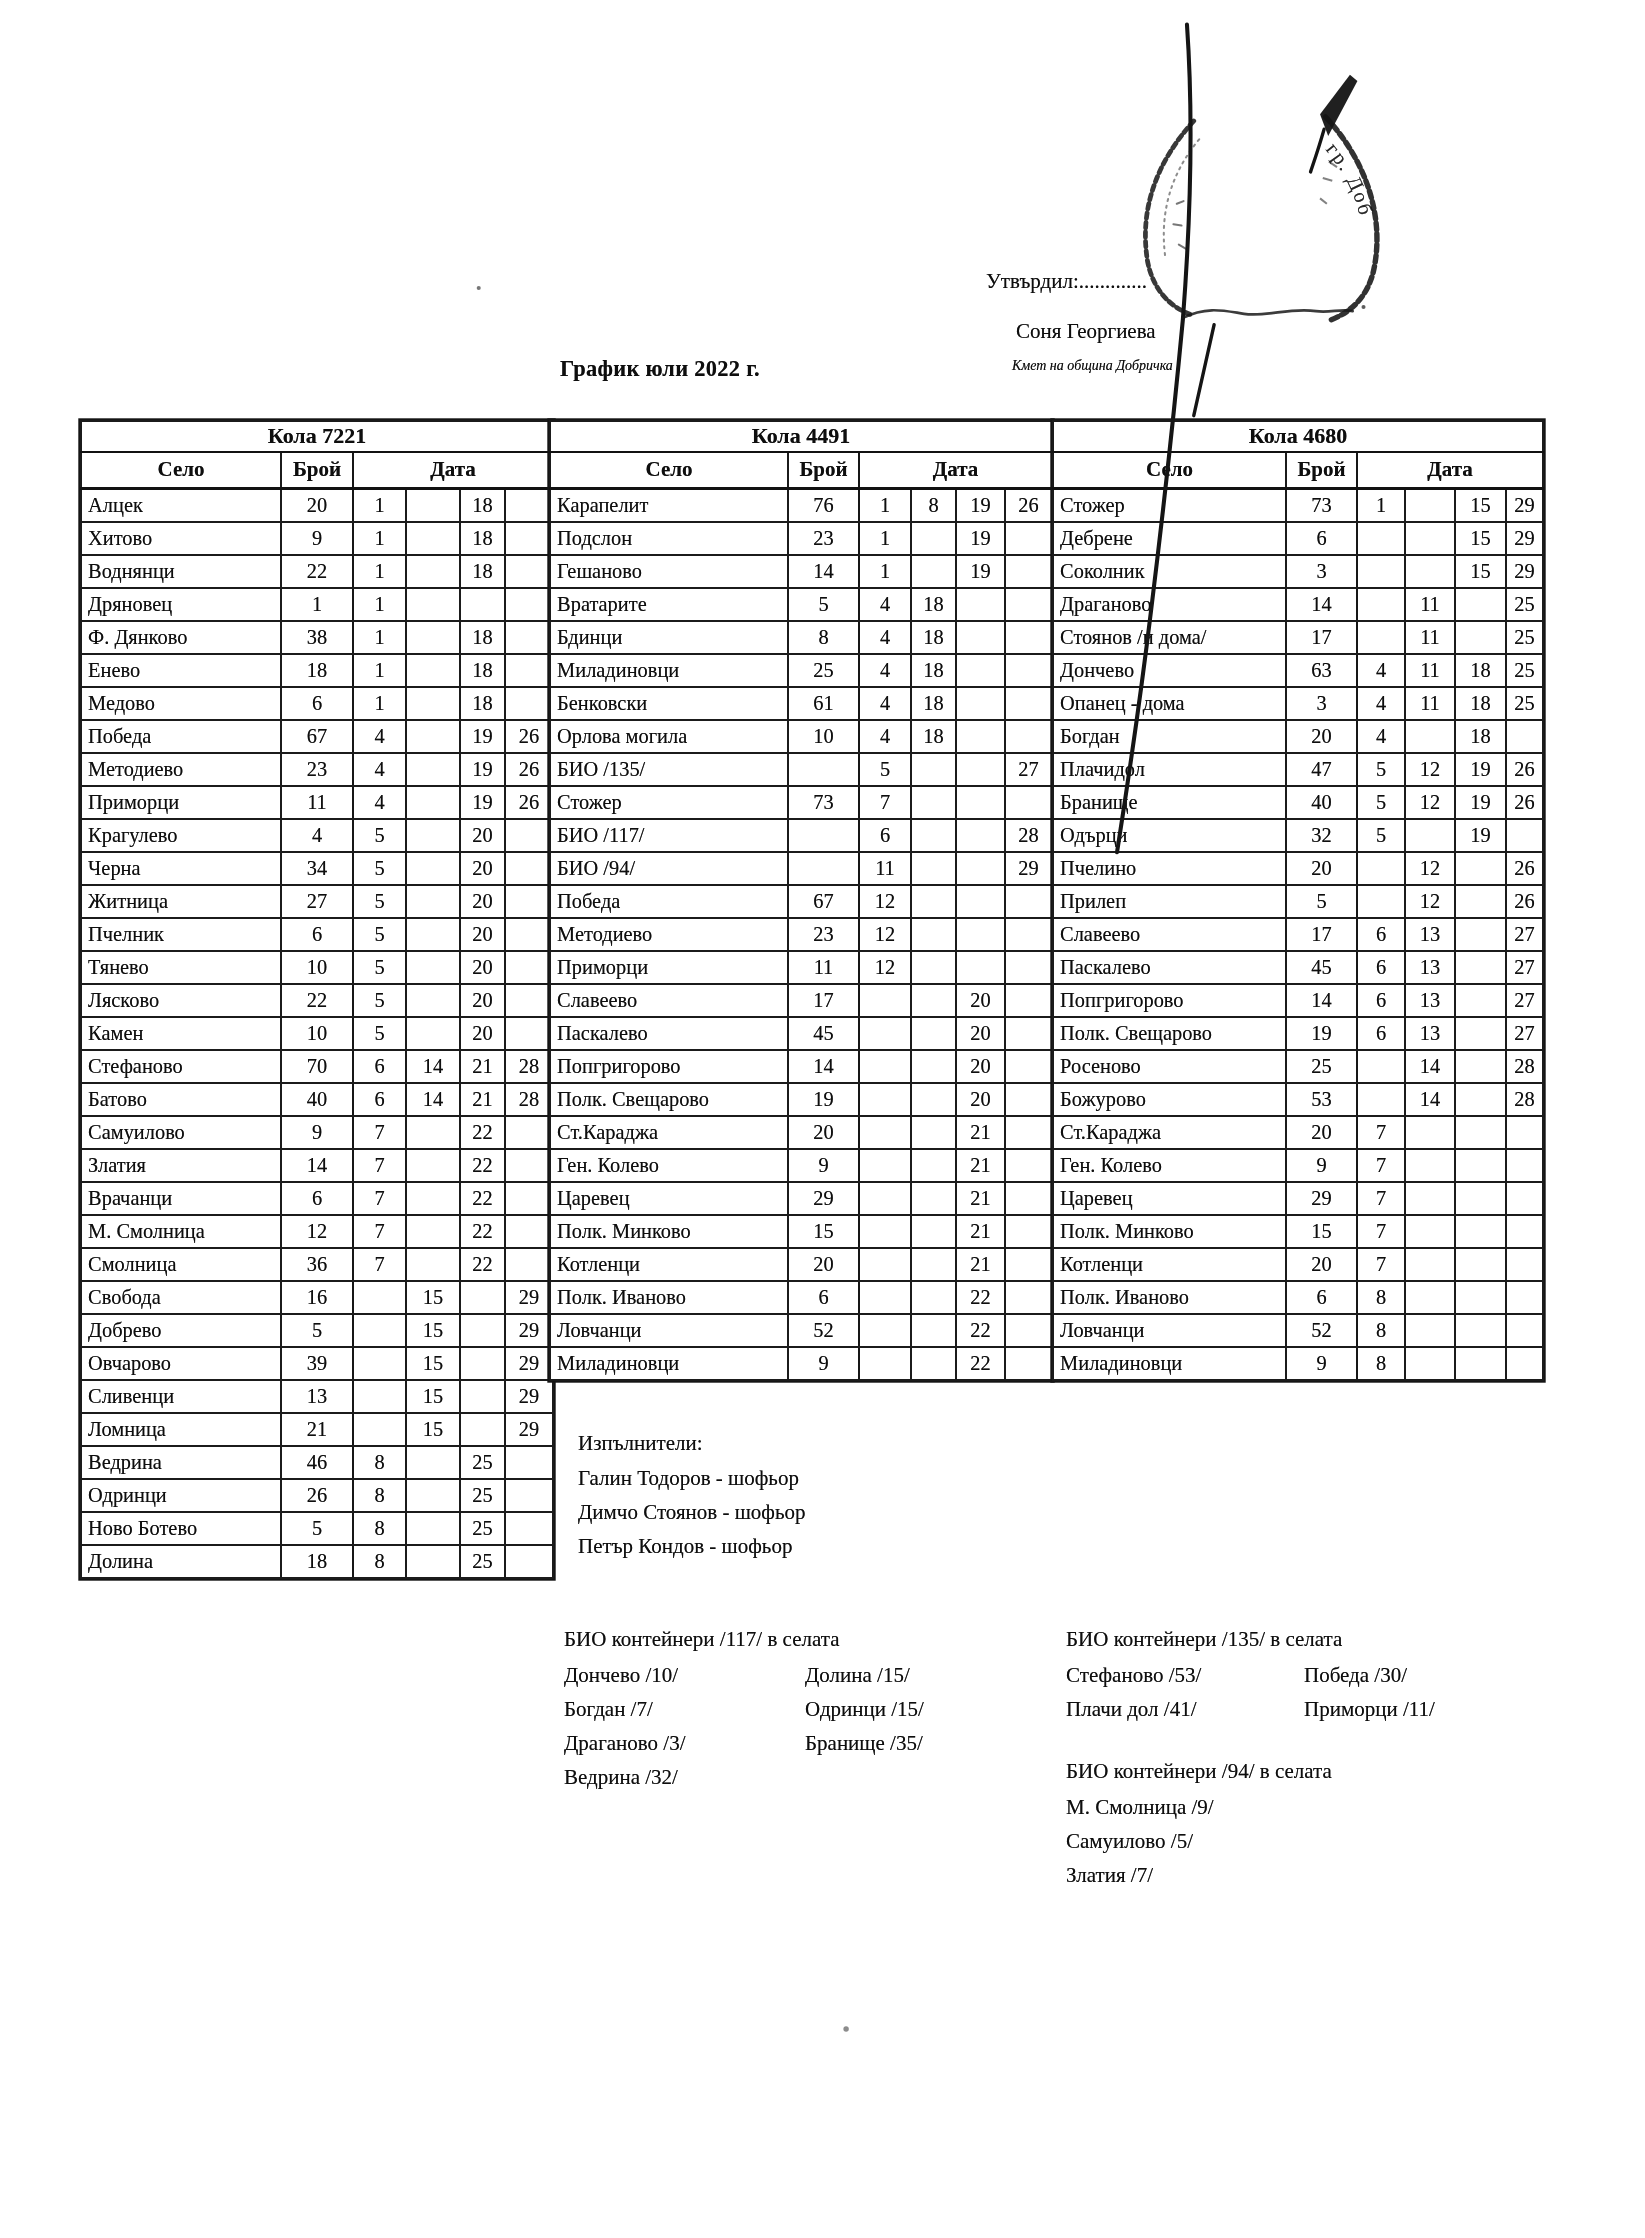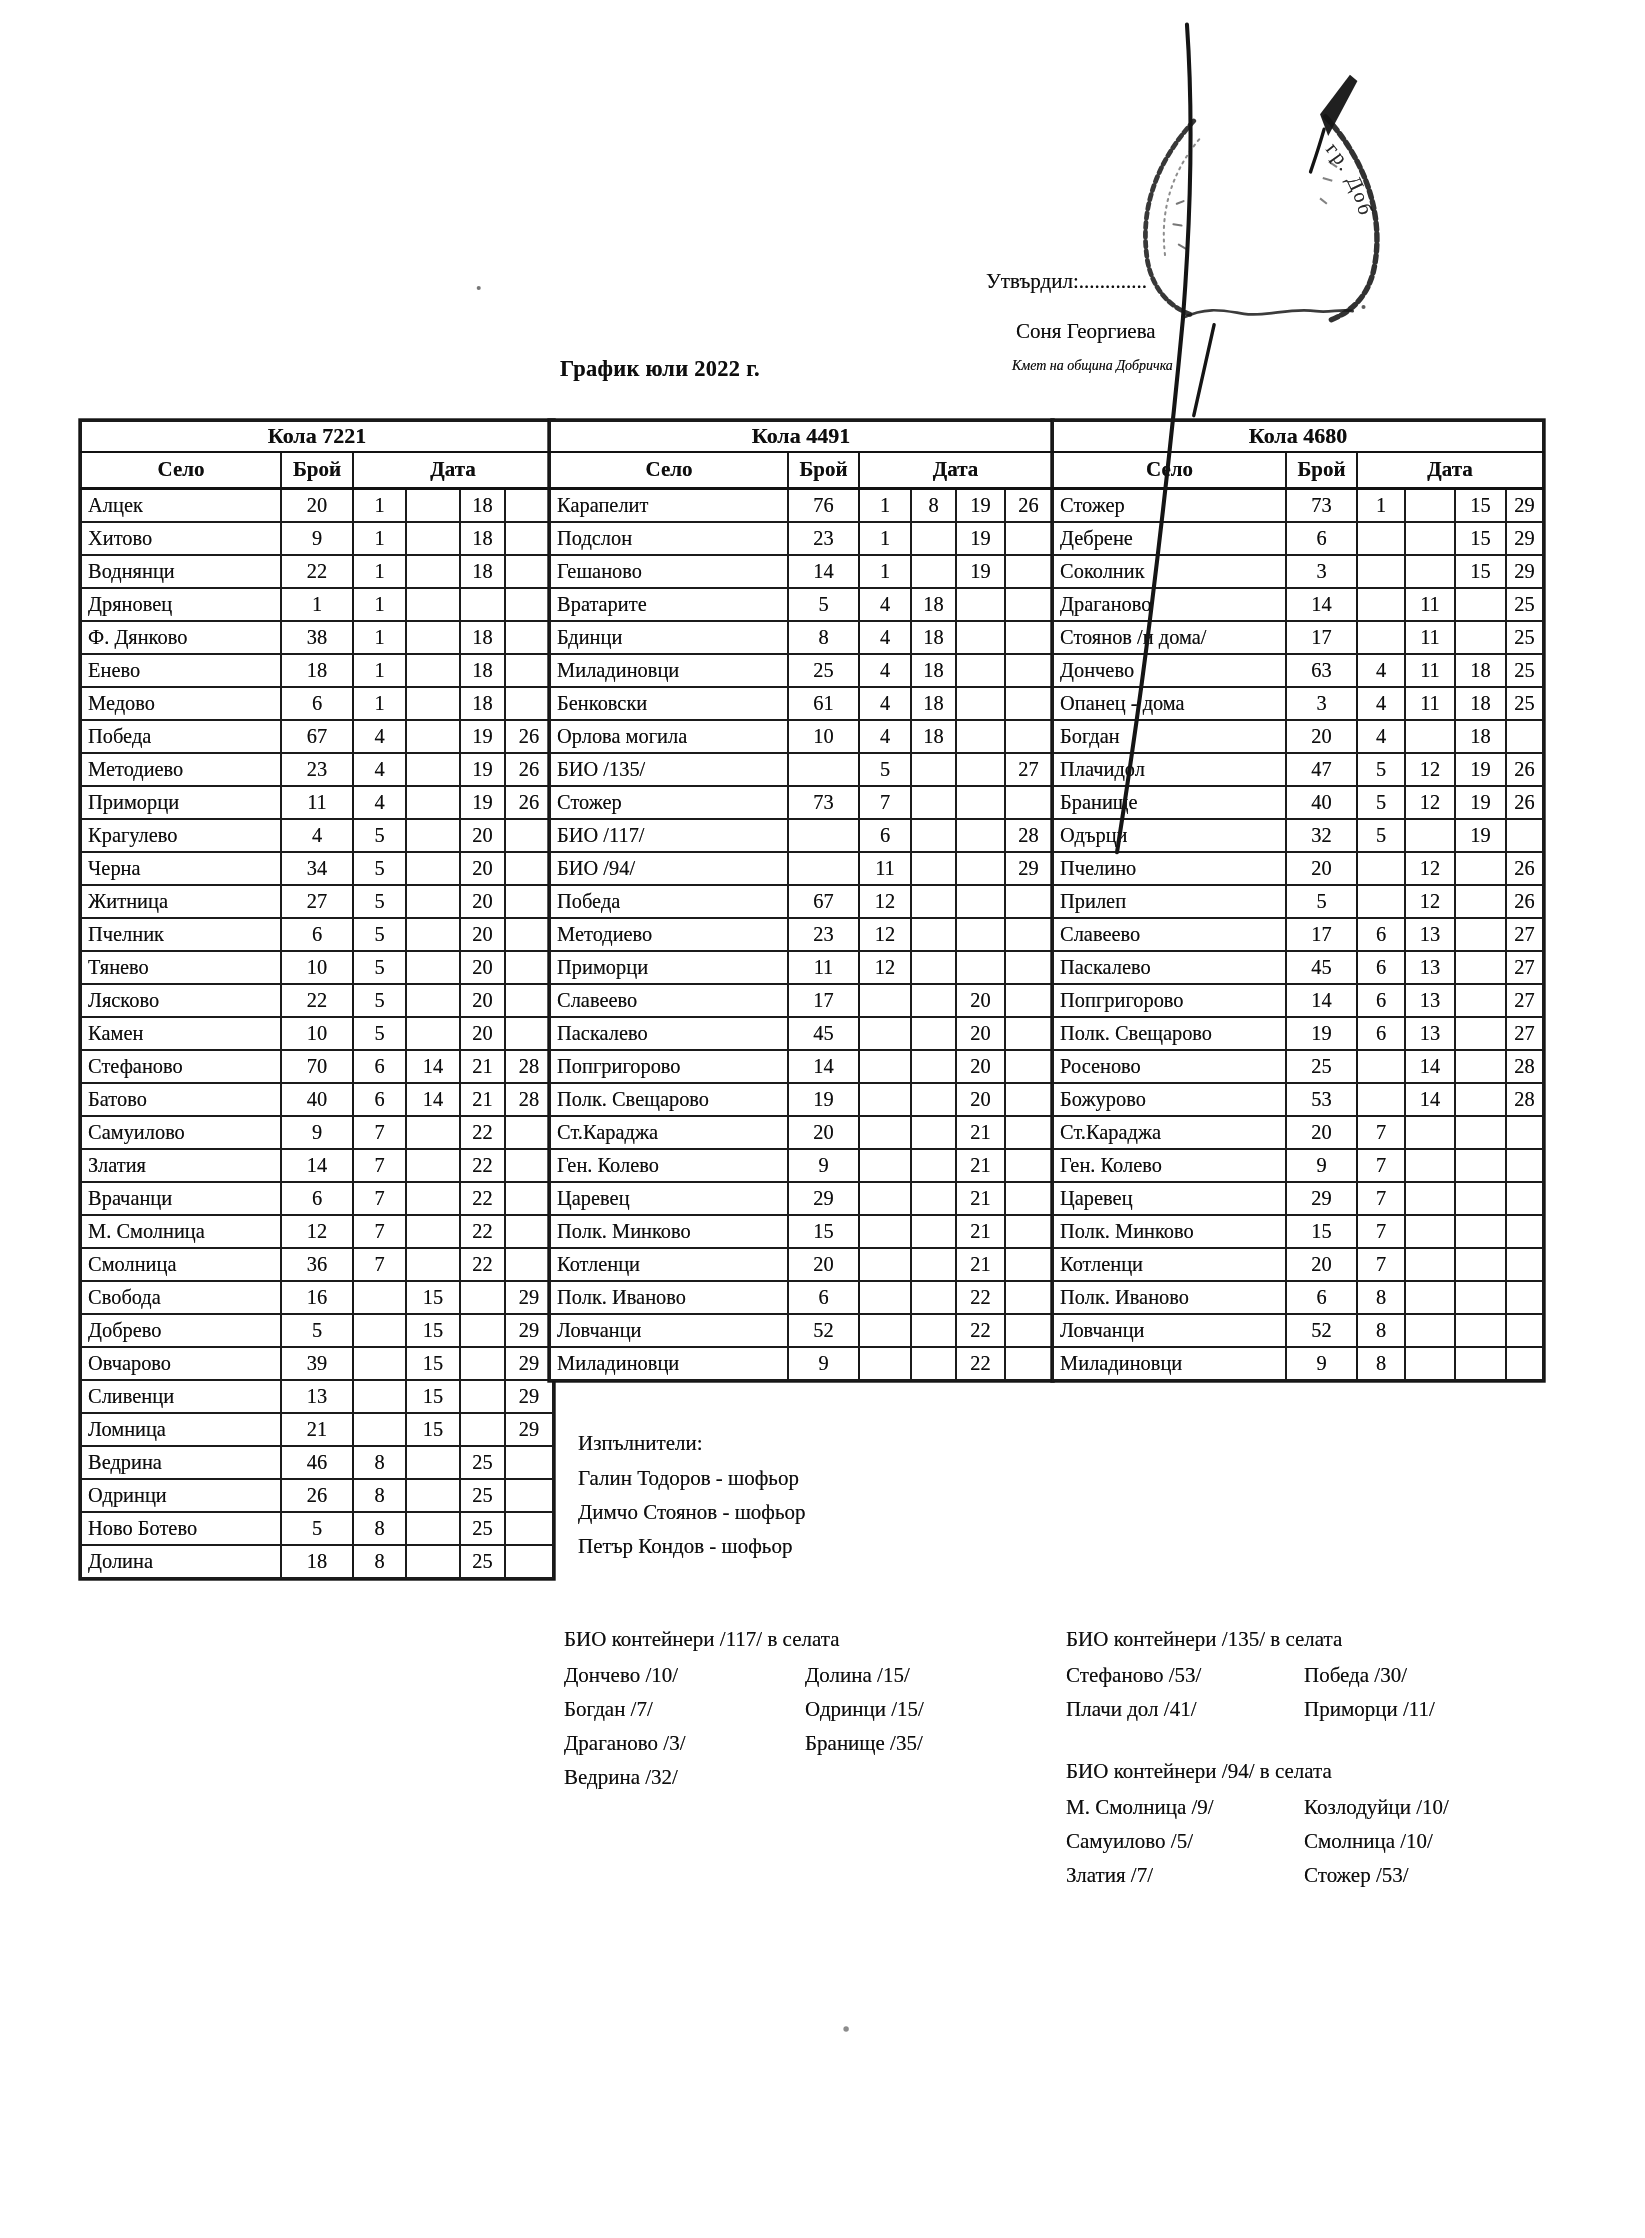"Козлодуйци /10/" div.col { html: <div> <div>Козлодуйци /10/</div> <div>Смолница /10/</div> <div>Стожер /53/</div> </div> -> none }
